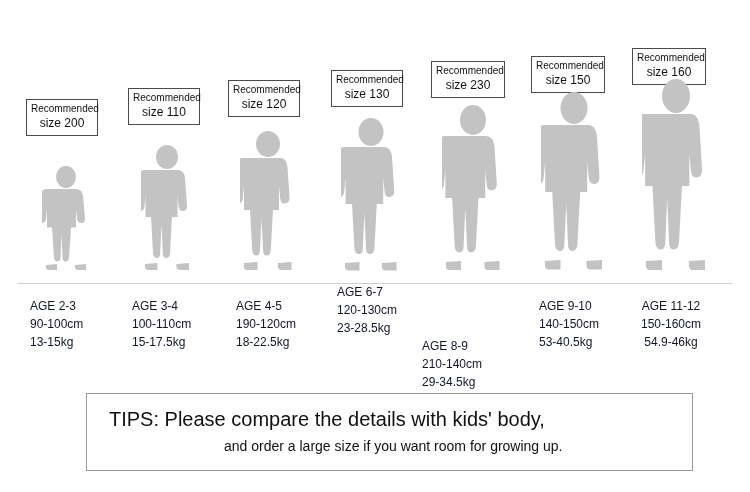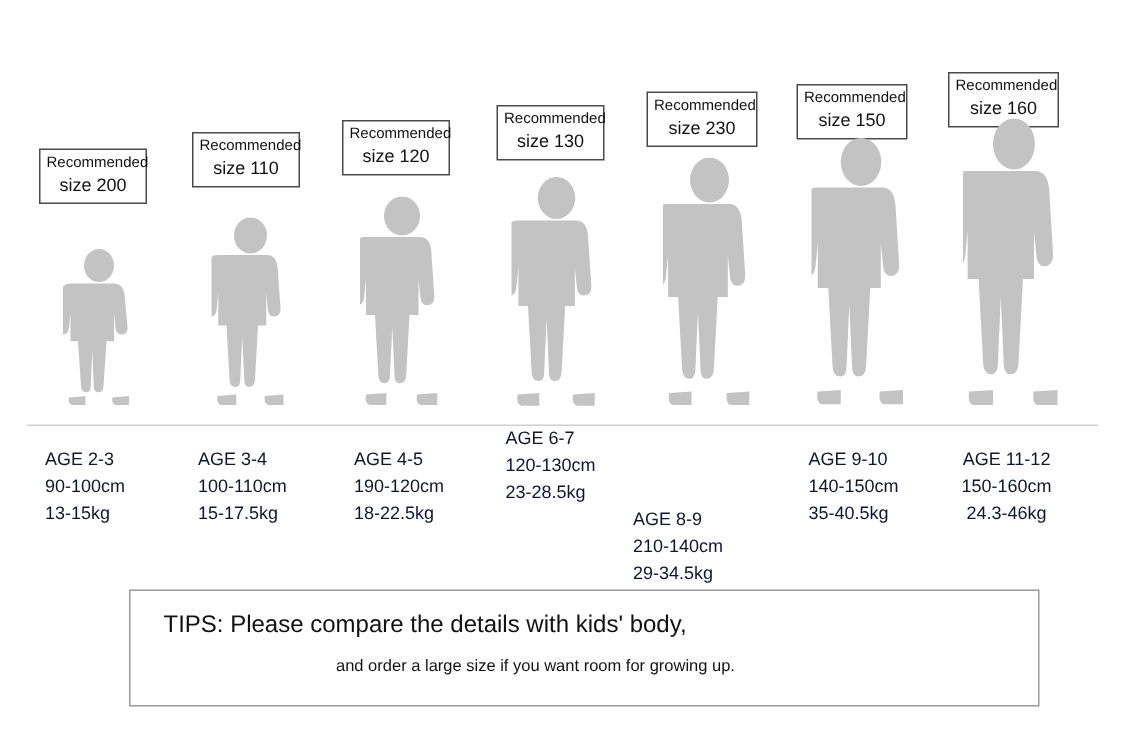"35-40.5kg" span.weight { text: 35-40.5kg -> 53-40.5kg }
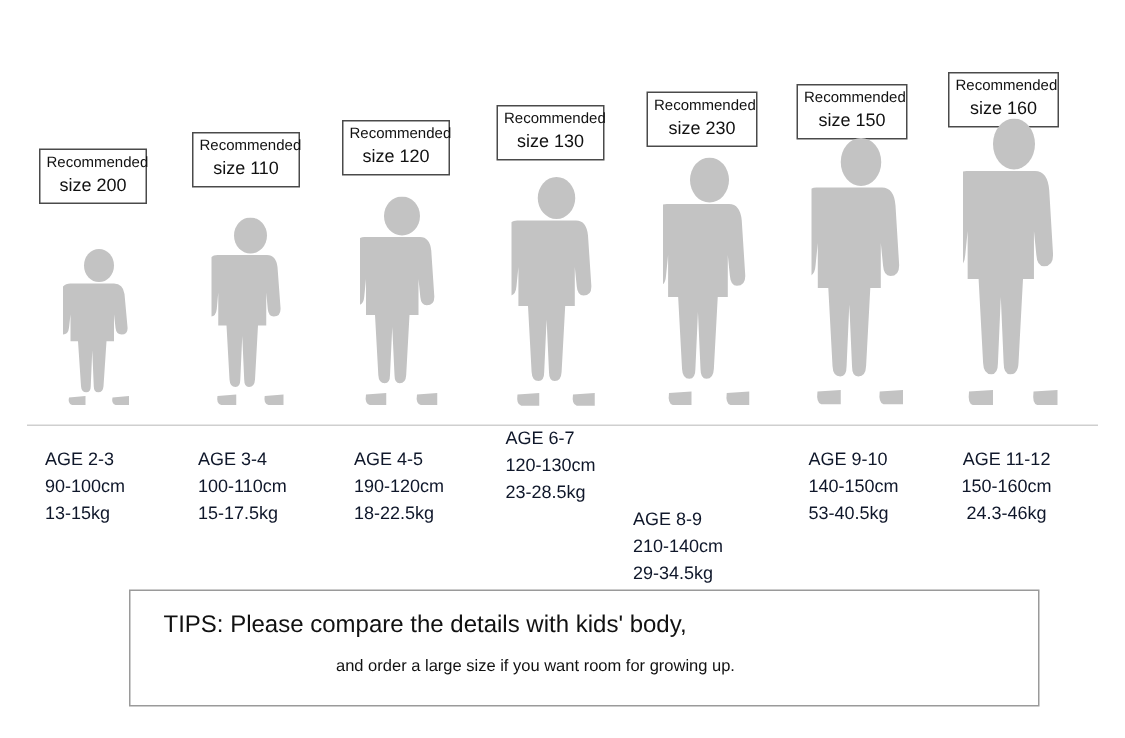"24.3-46kg" span.weight { text: 24.3-46kg -> 54.9-46kg }
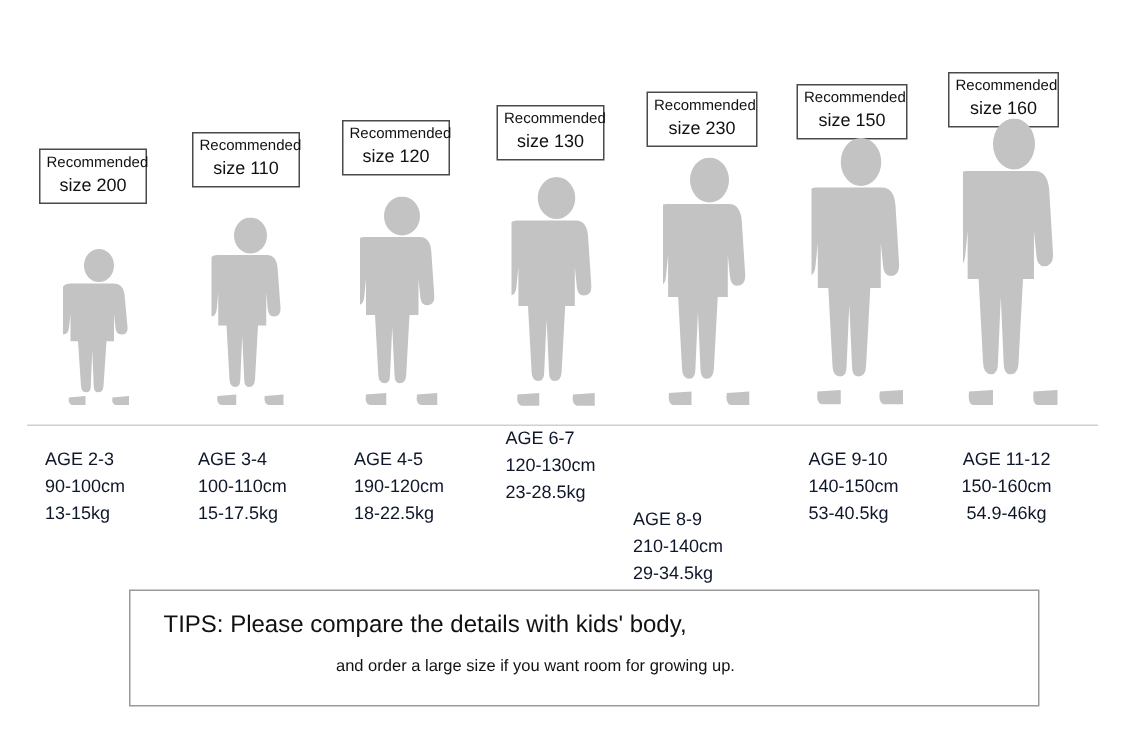"TIPS: Please compare the details" .tips .line1 { font-size: 16px -> 20px }
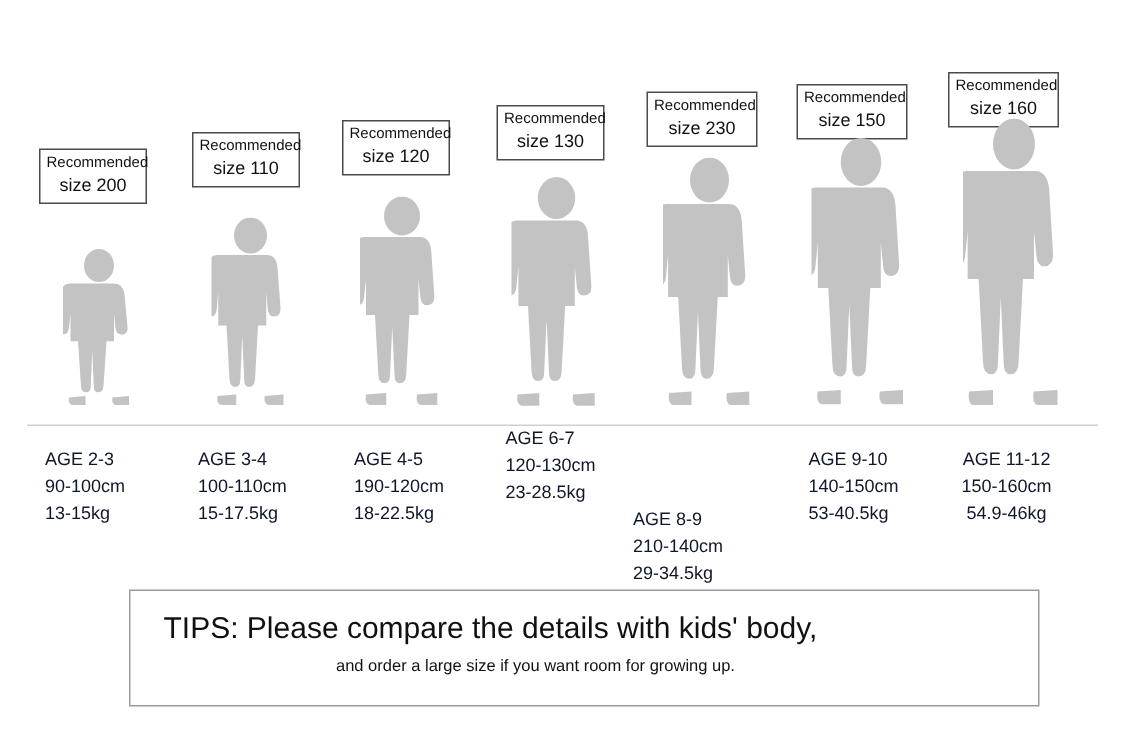"and order a large size" .tips .line2 { font-size: 11px -> 14px }
